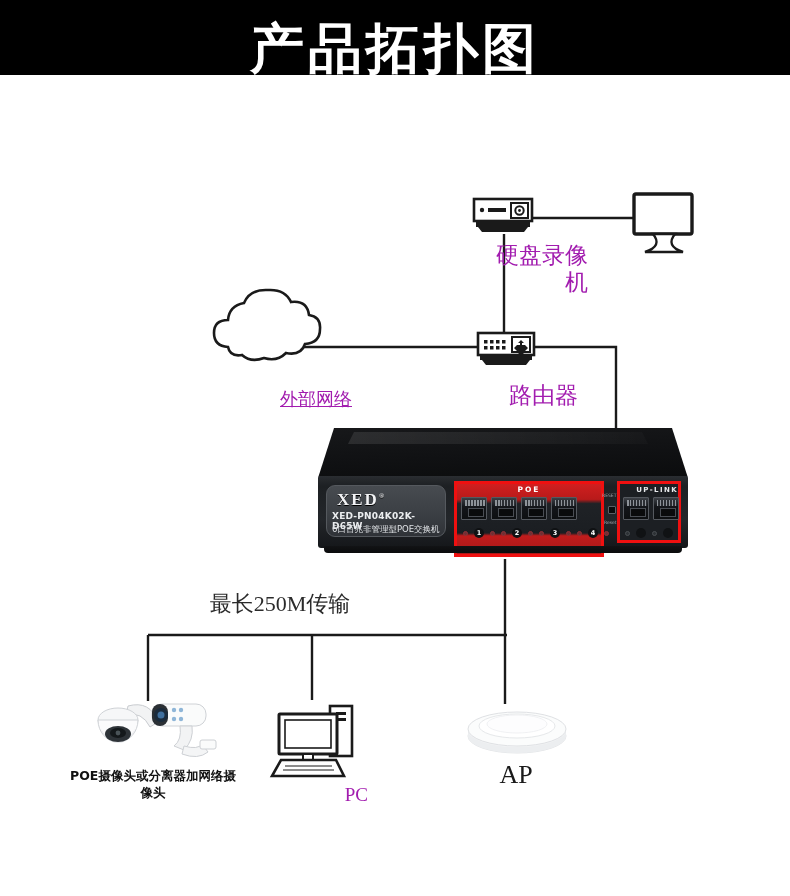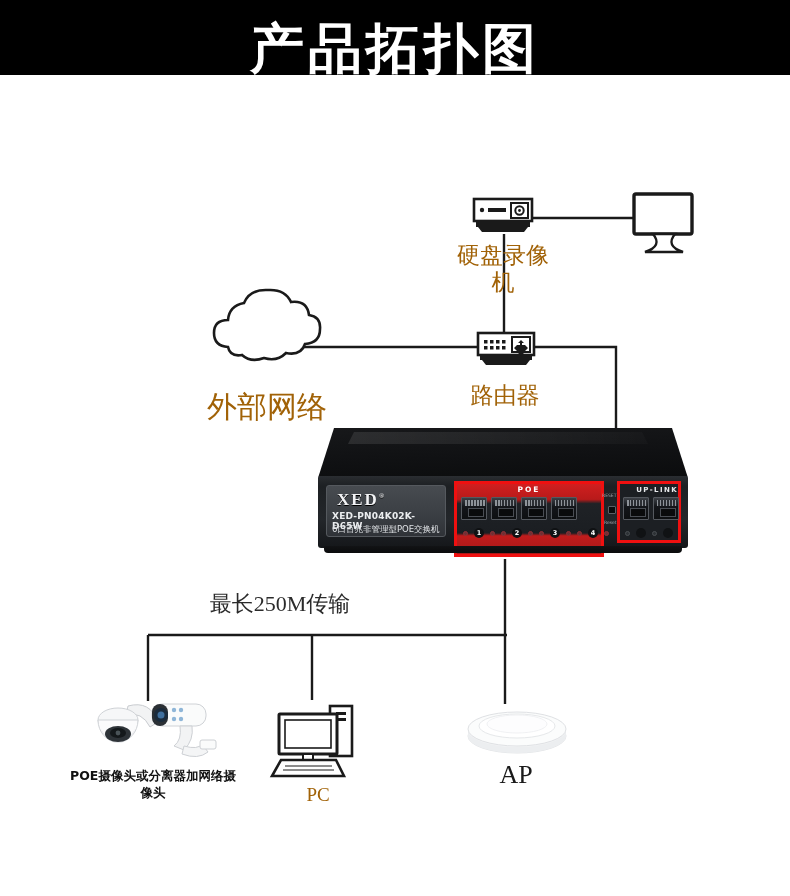"硬盘录像" .label-maroon { color: #a16207 -> #a21caf; text-align: none -> right }
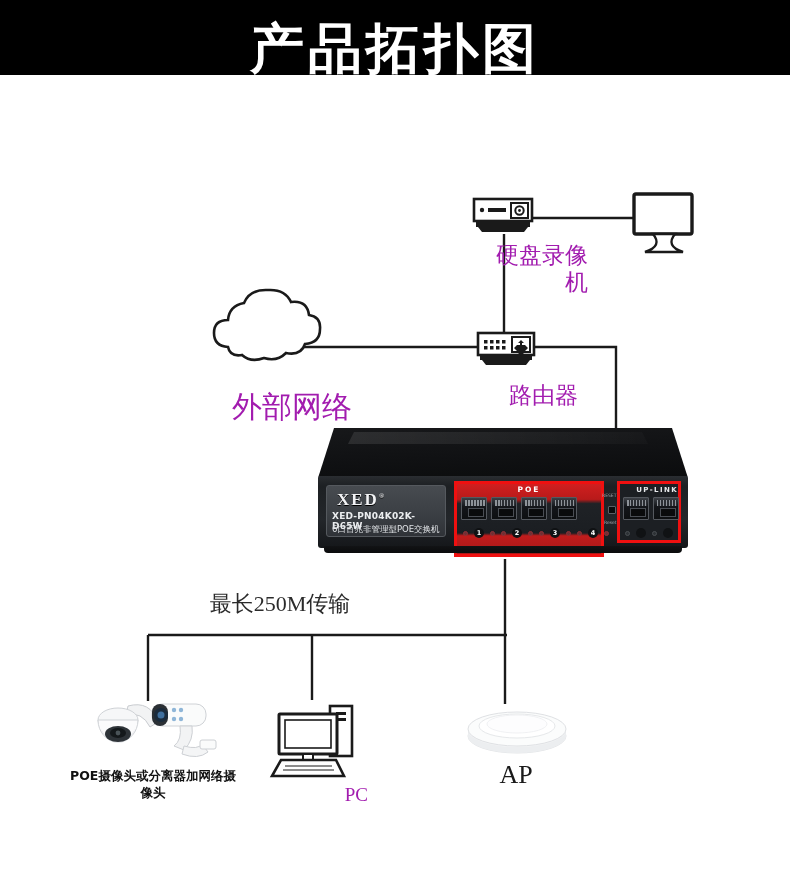"外部网络" .lbl-cloud { font-size: 30px -> 18px; text-decoration: none -> underline }
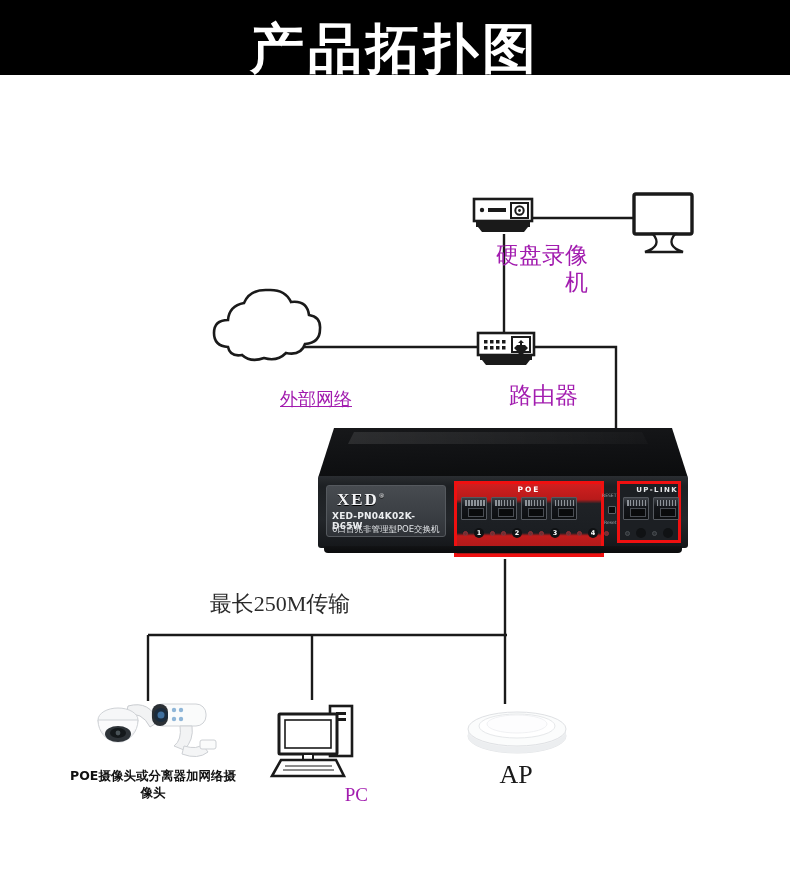"XED®" .sw-brandplate { border-radius: 3px -> 9px }
